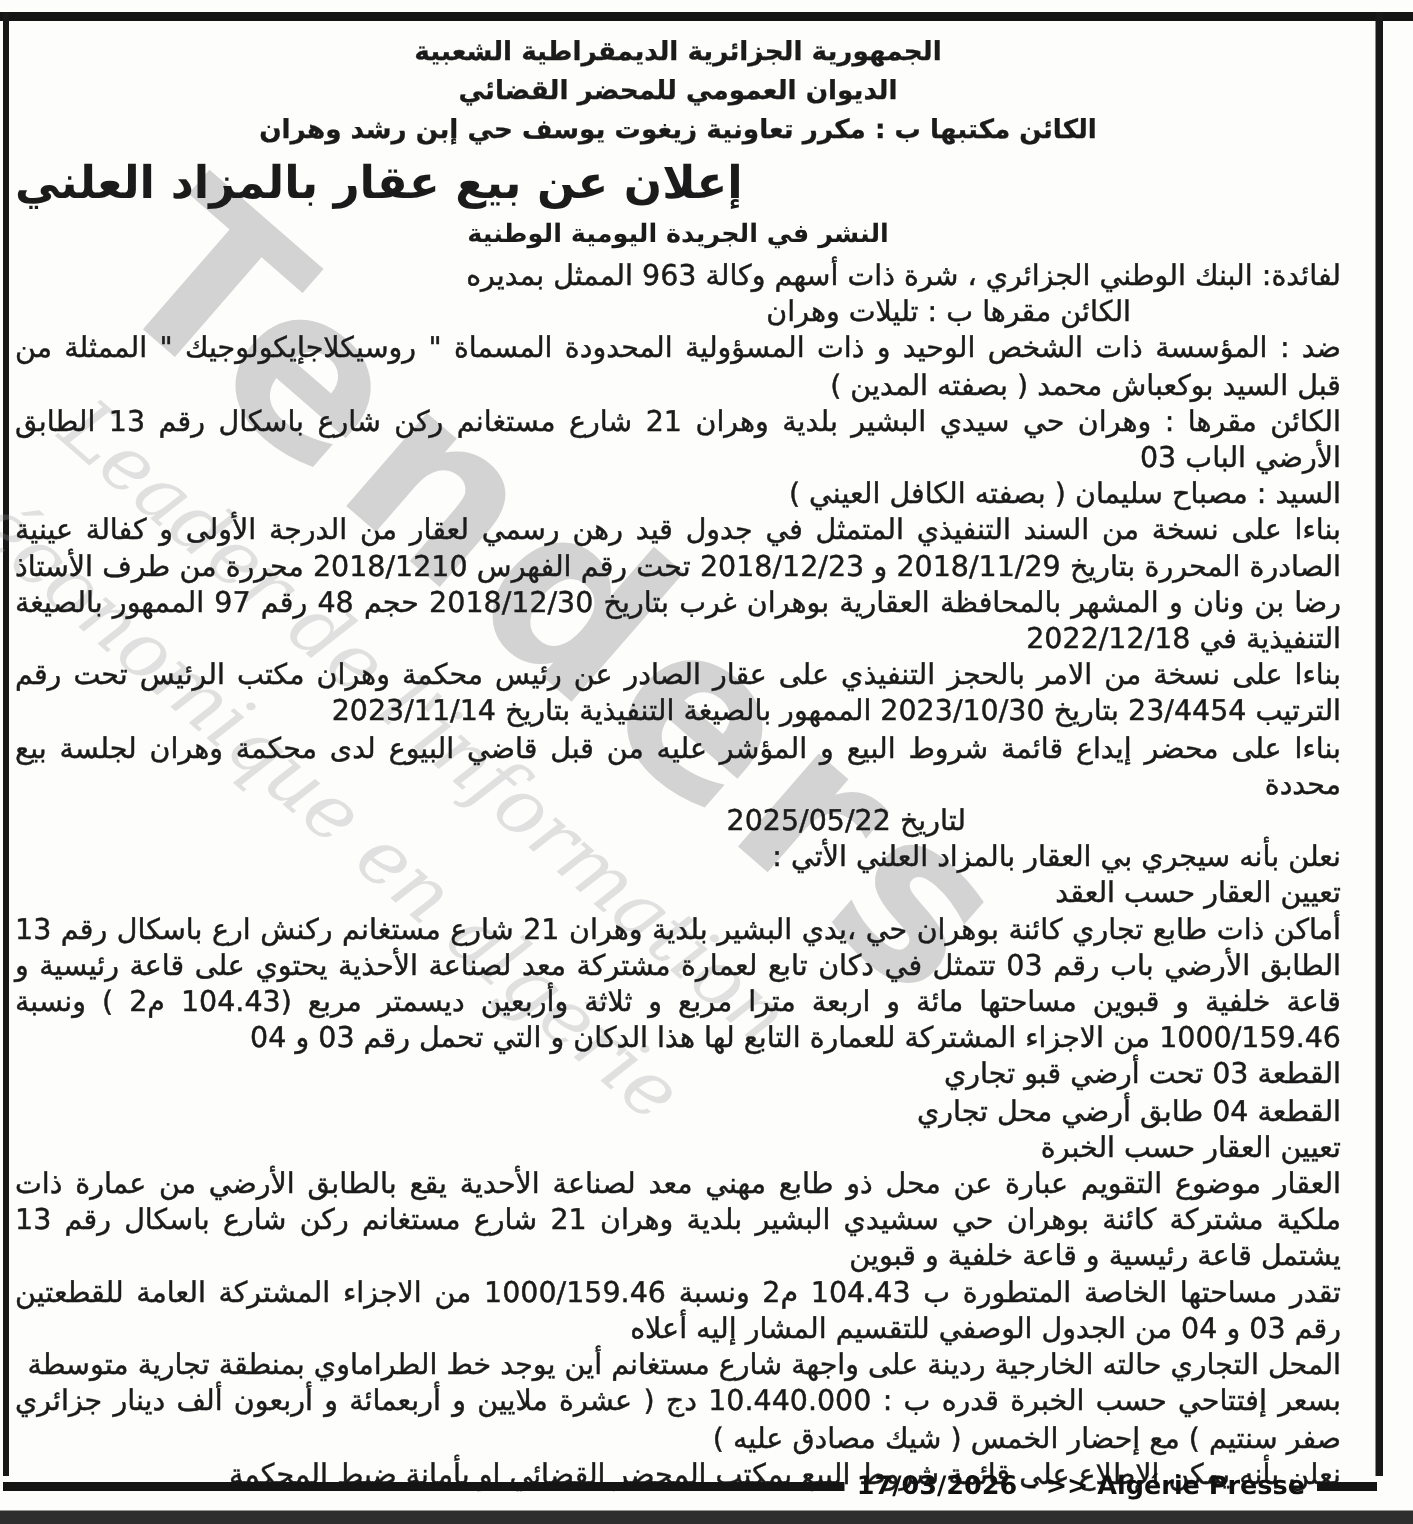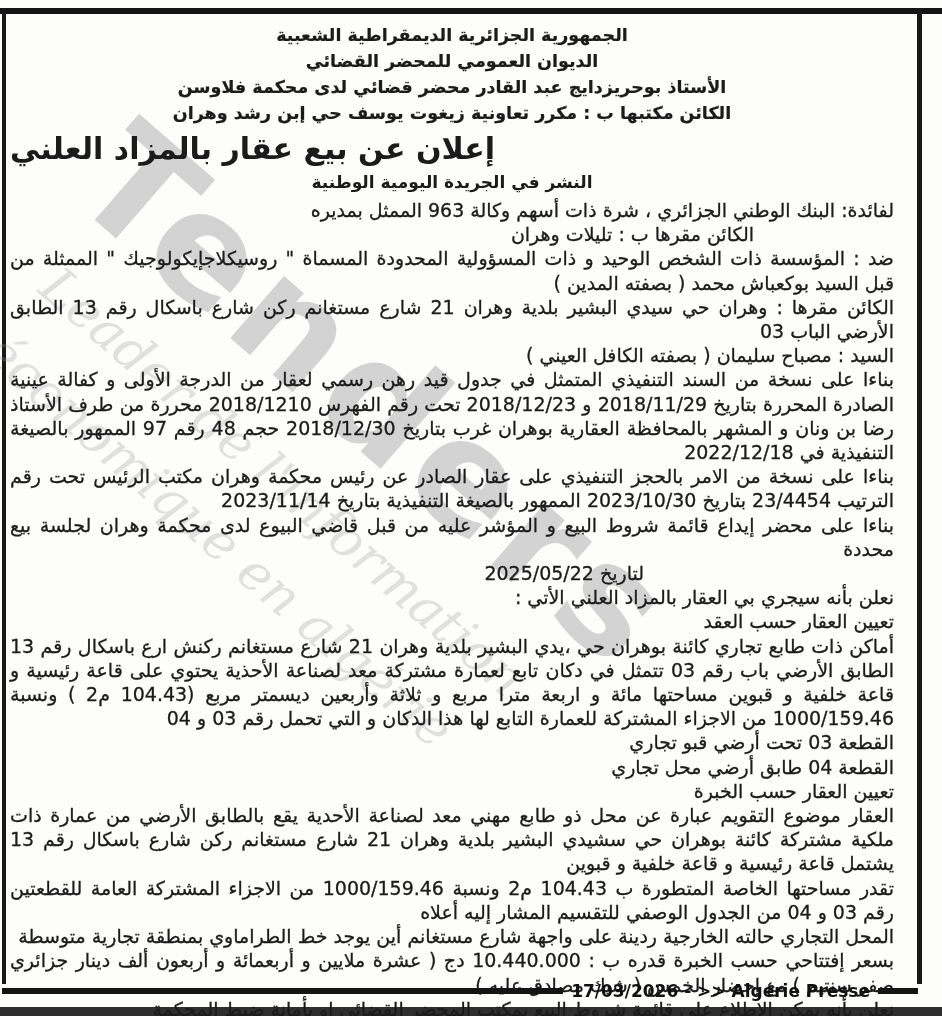"الأستاذ بوحريزدايج عبد القادر محضر" div.hline { html: <div>الأستاذ بوحريزدايج عبد القادر محضر قضائي لدى محكمة فلاوسن</div> -> none }
